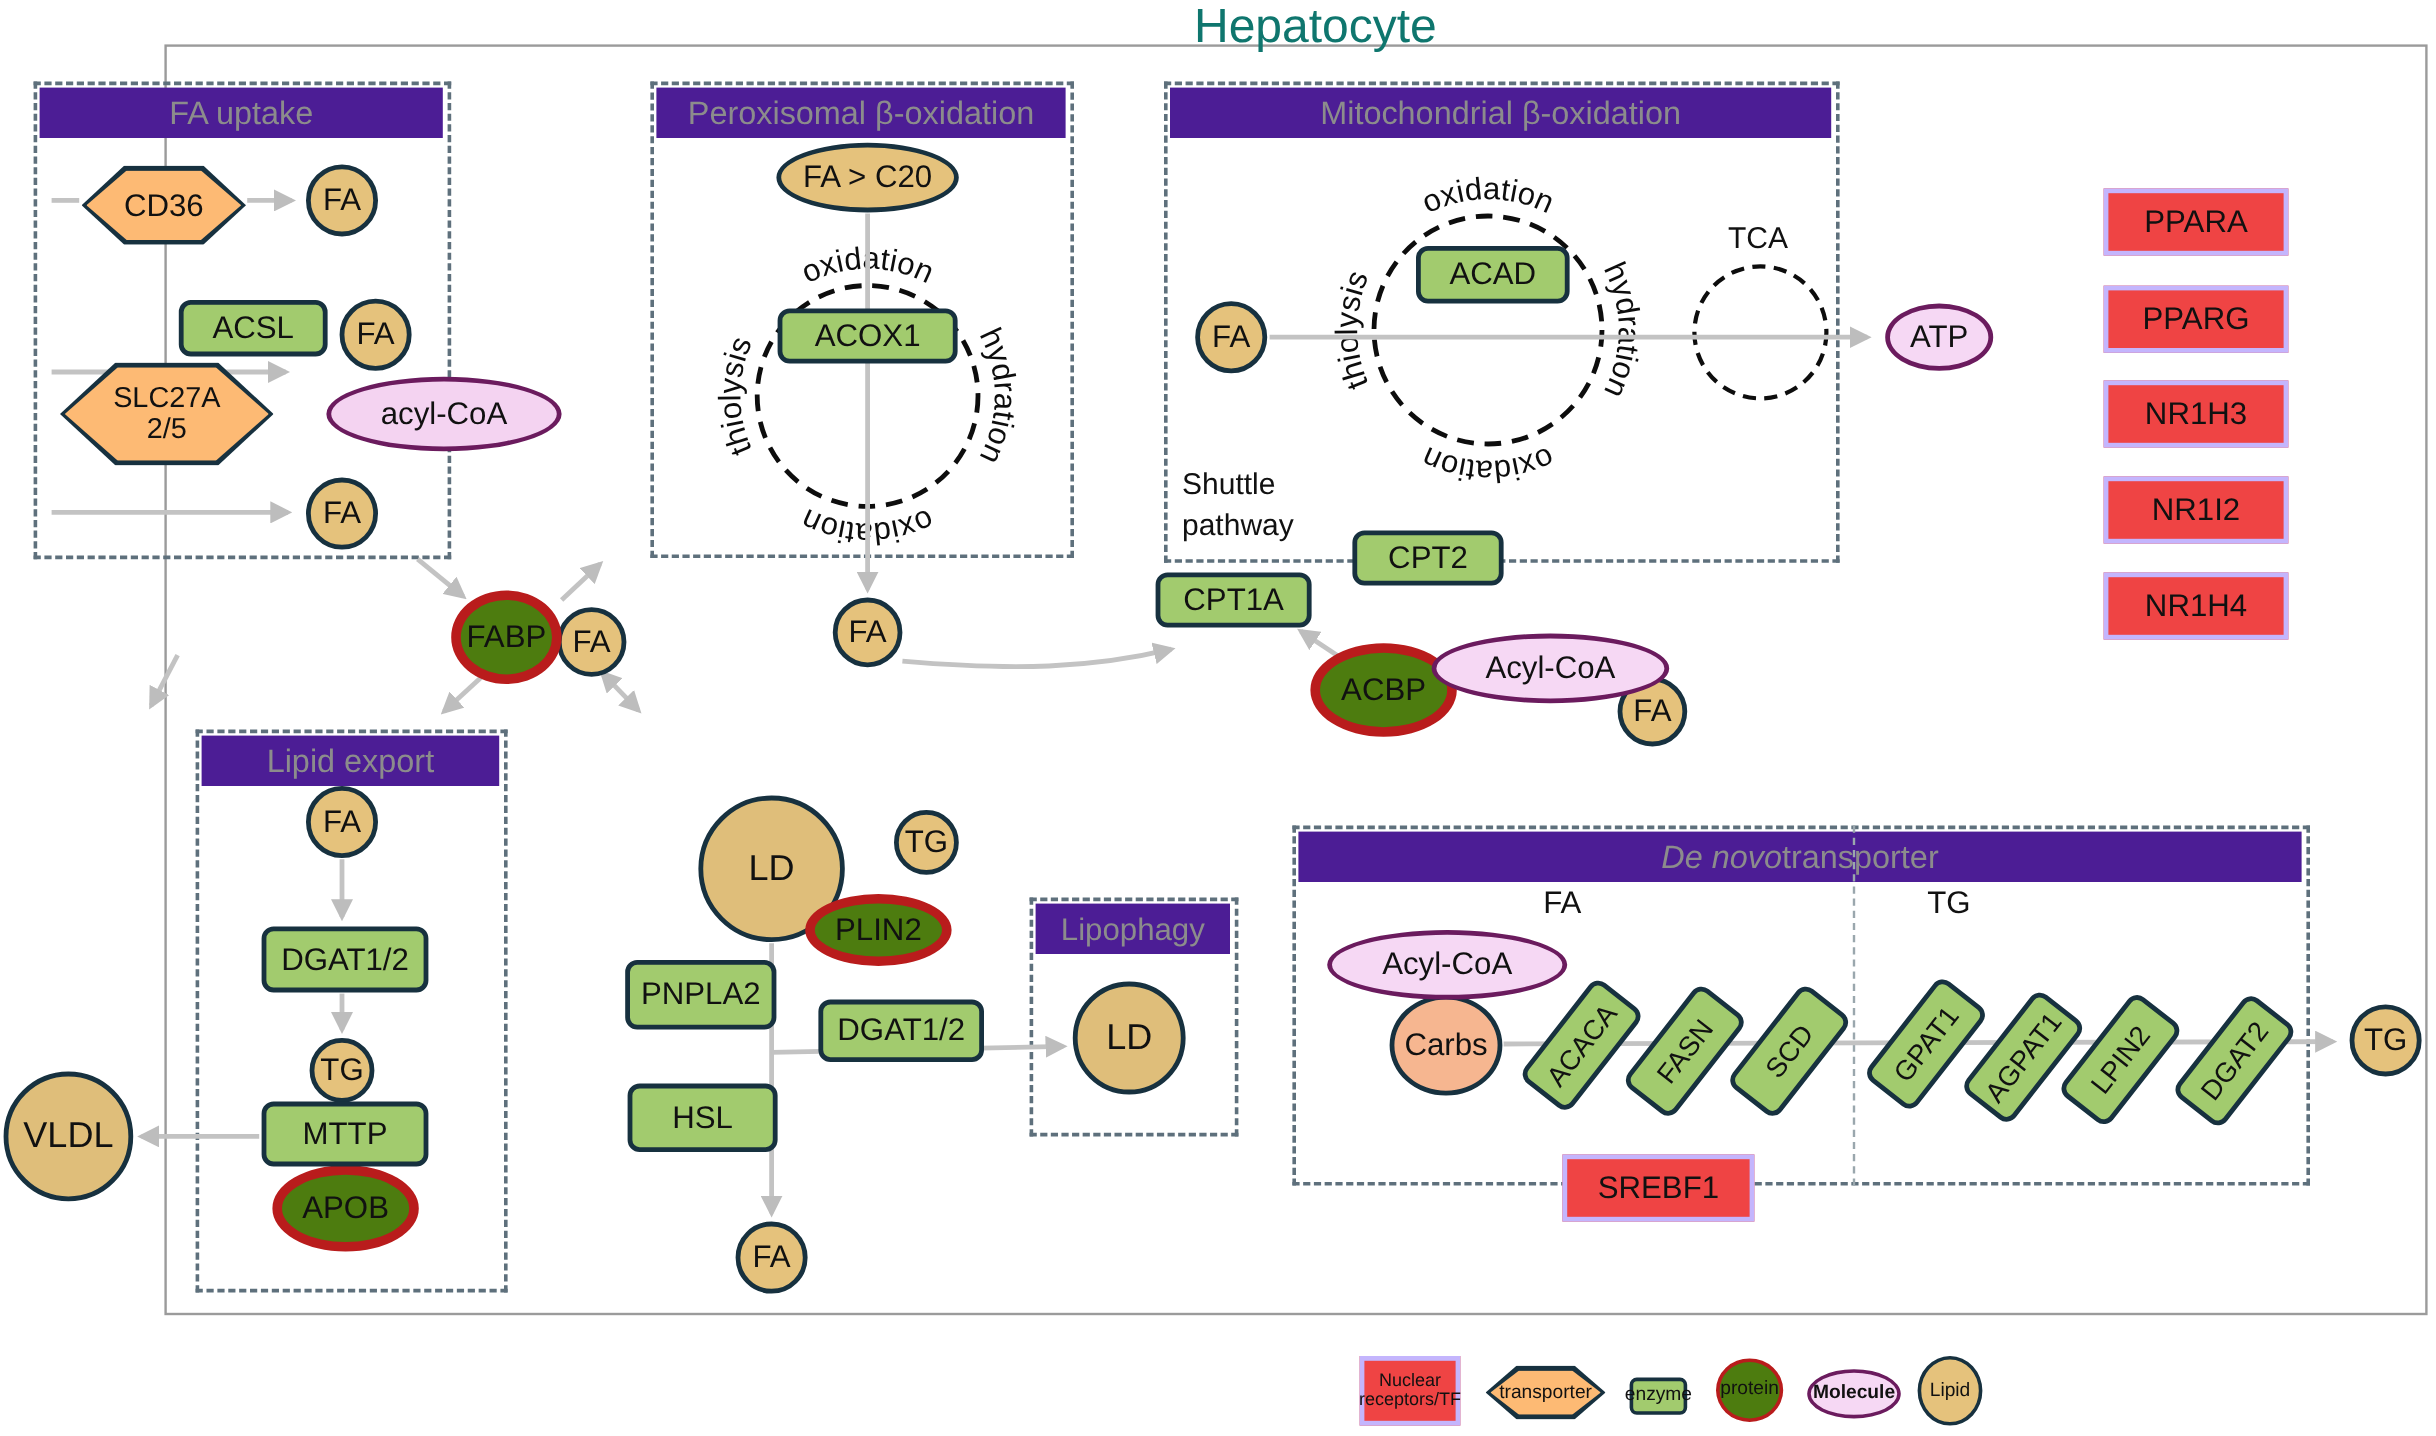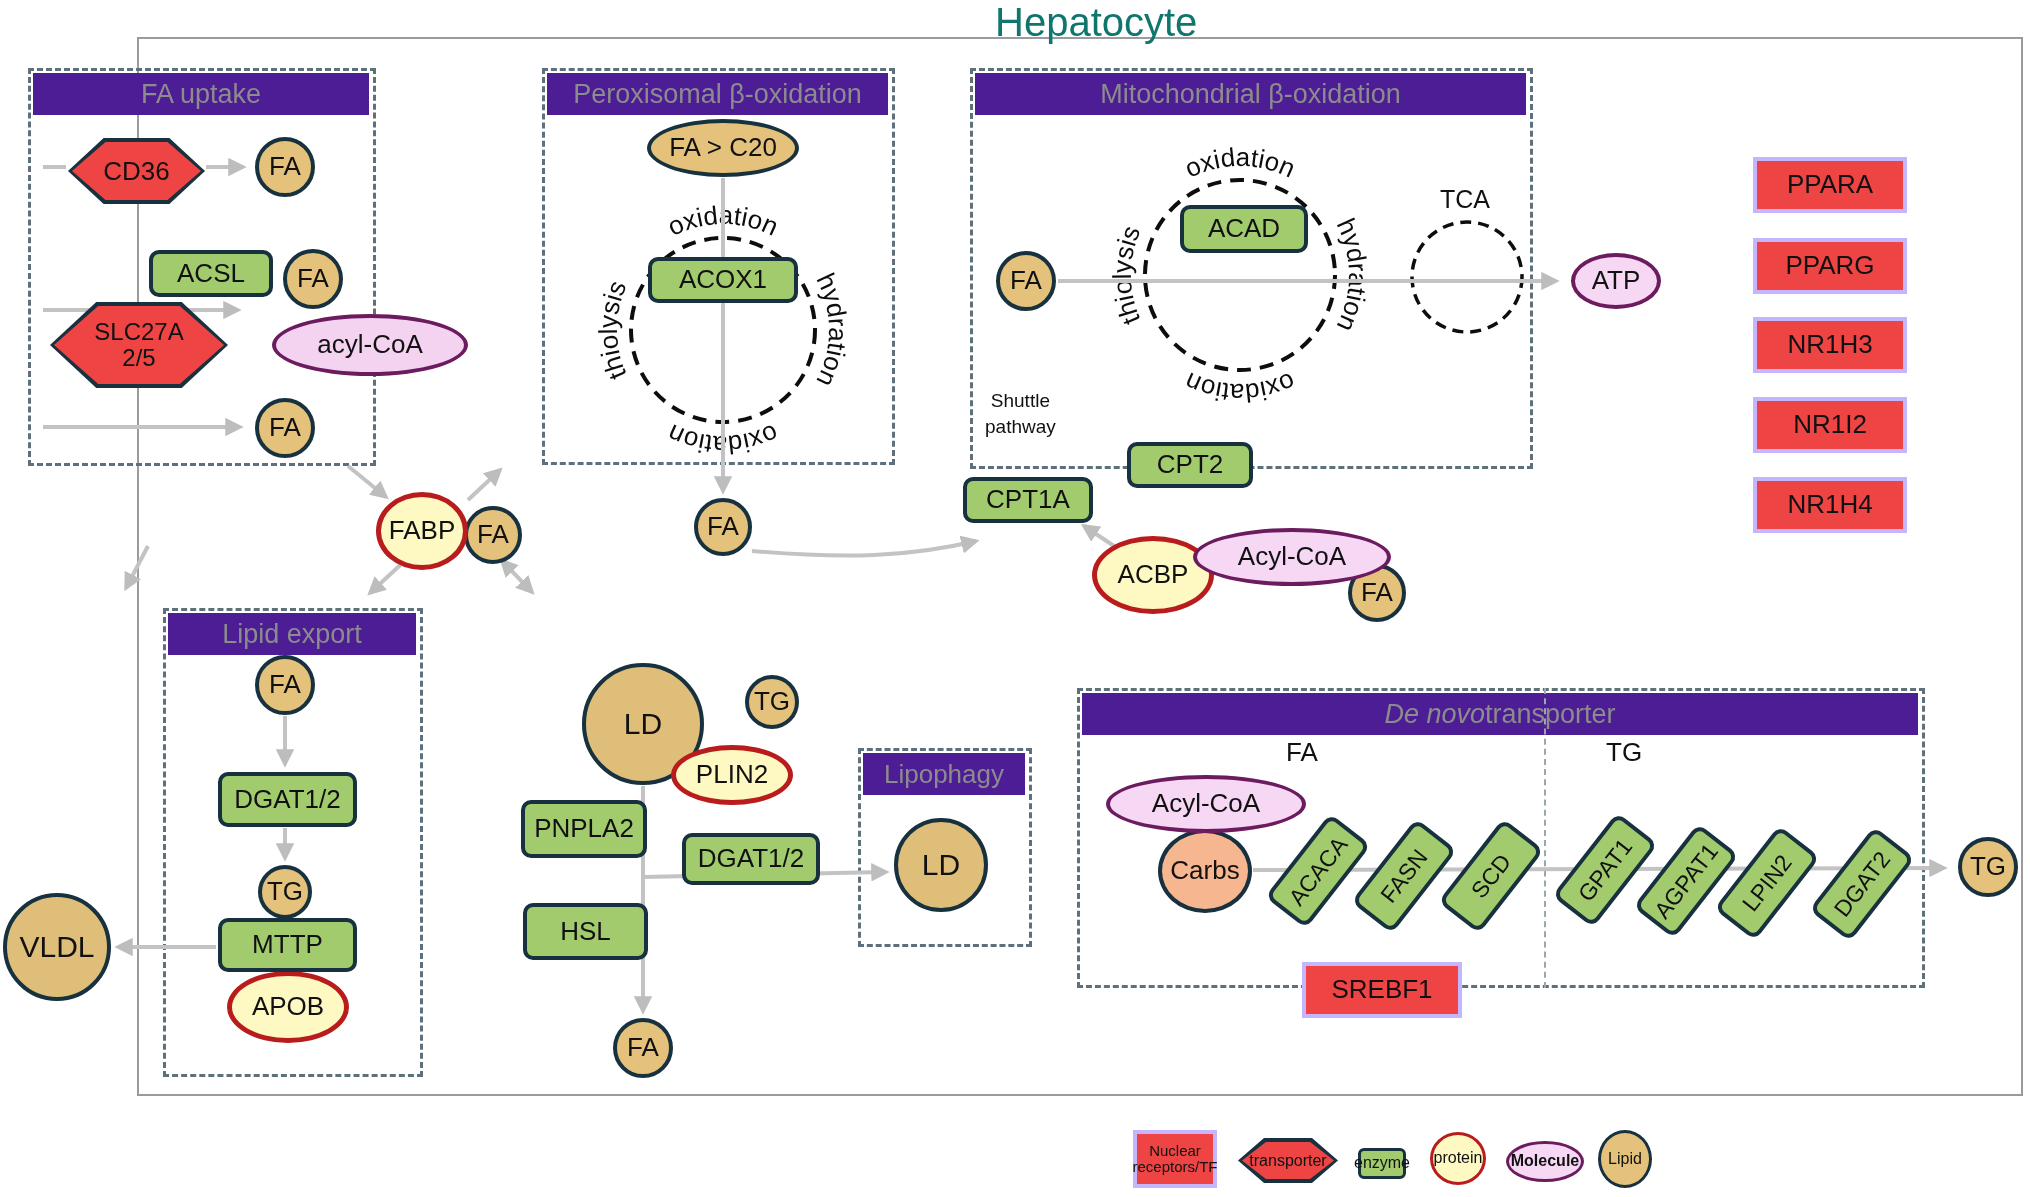"CD36" .hex .inner { background: #ef4444 -> #fdba74 }
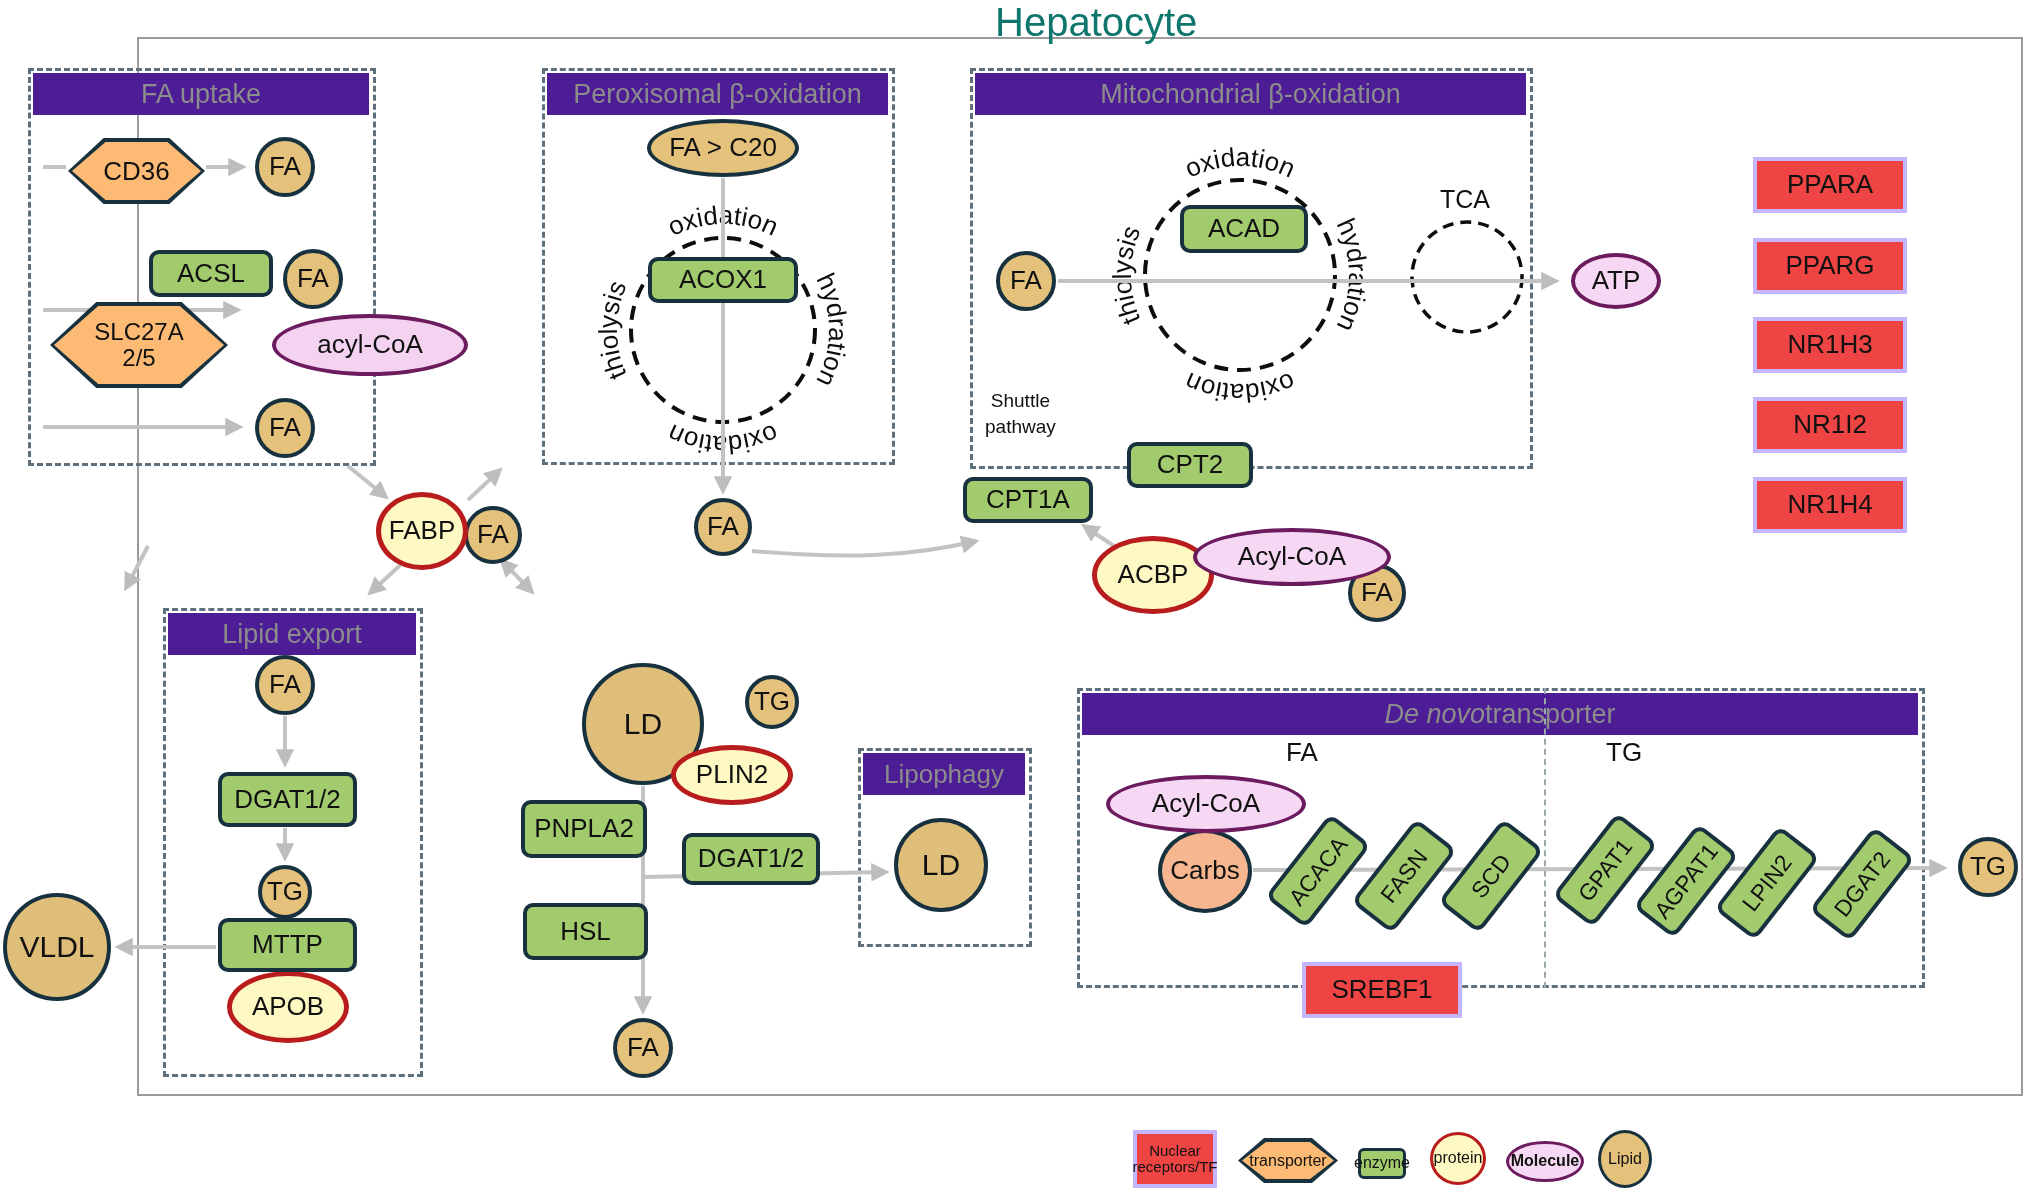"Shuttle" div.freelabel { font-size: 19px -> 25px; text-align: center -> left }
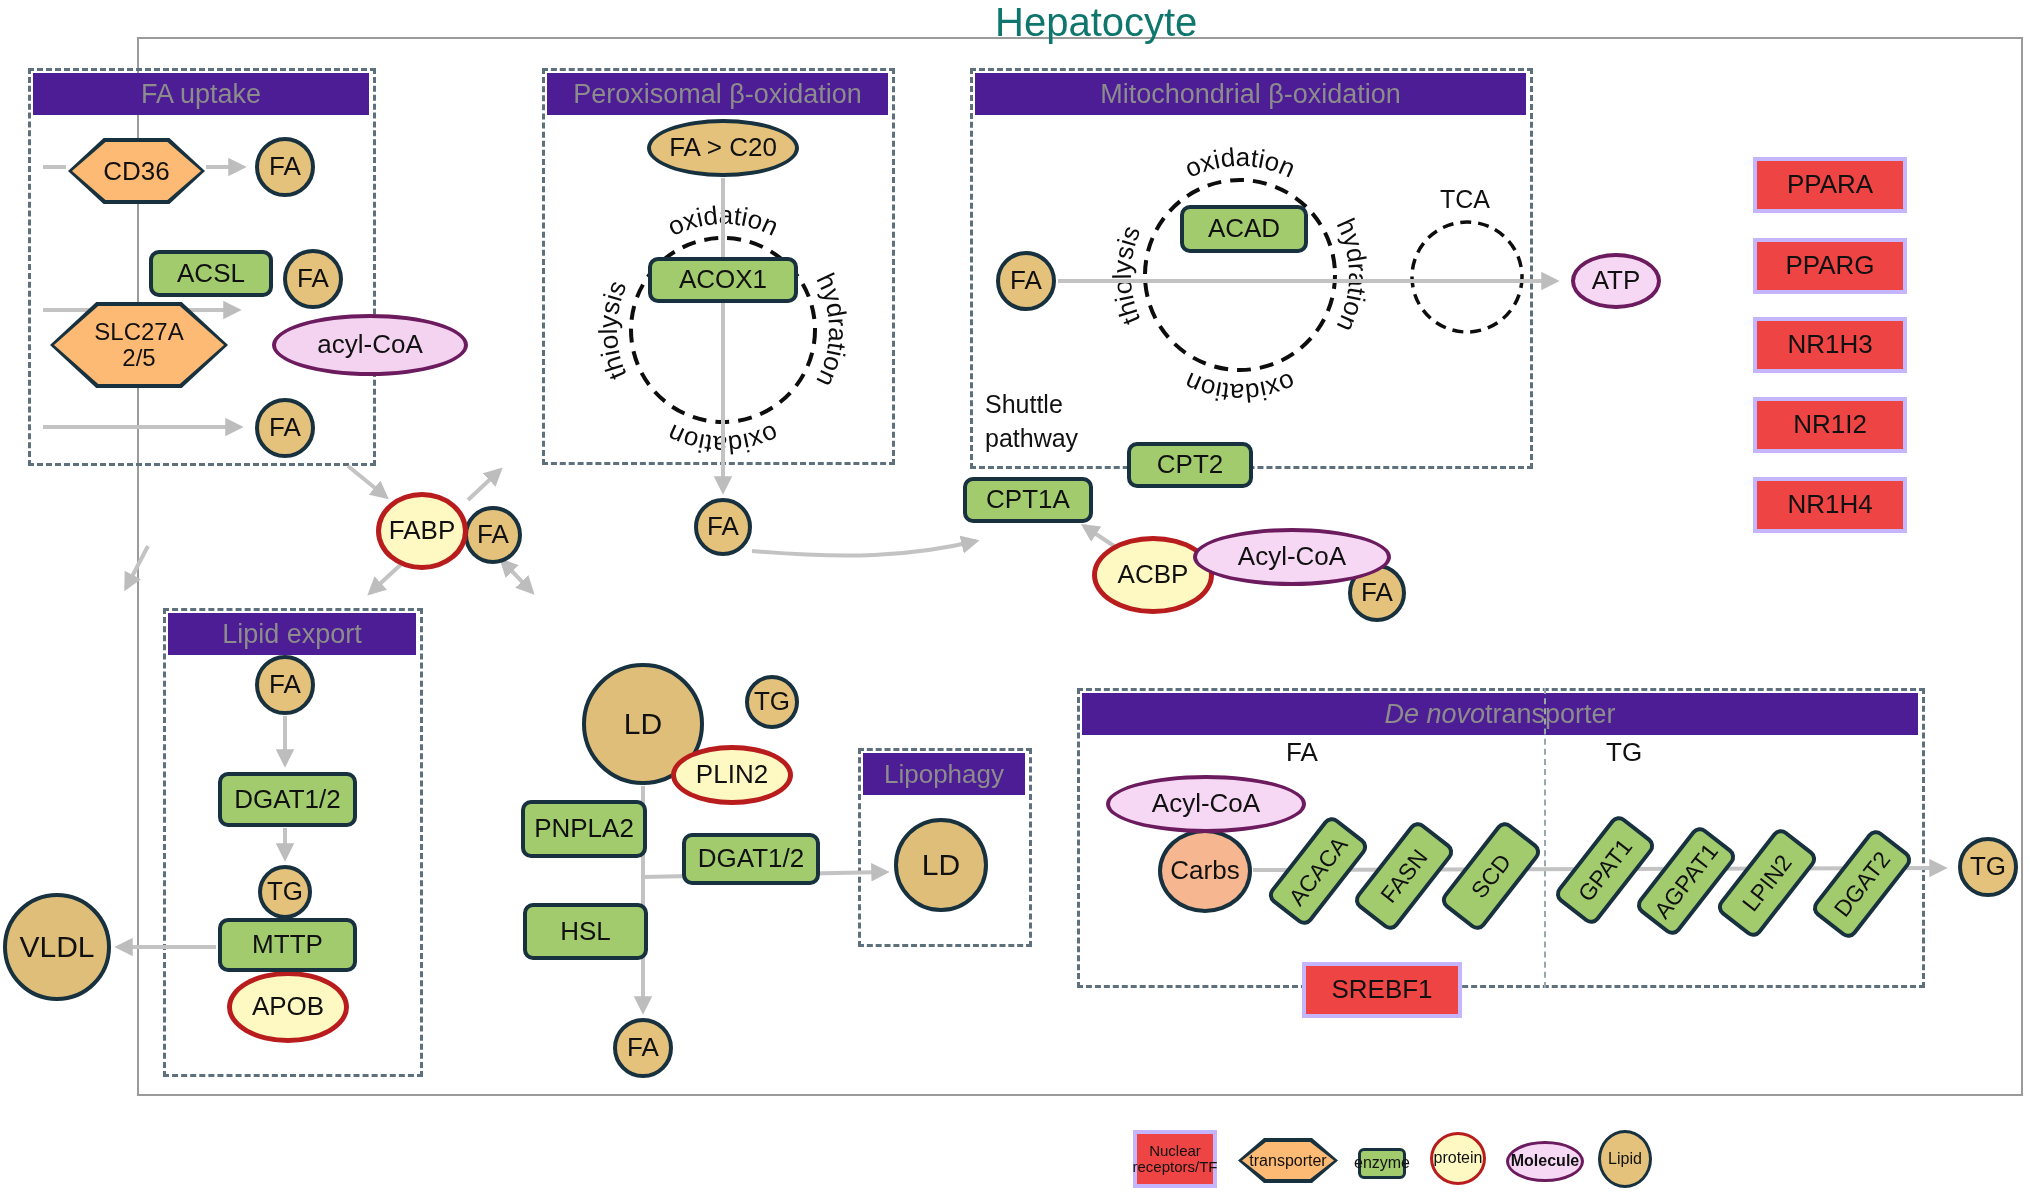"FABP" .rose { background: #fef9c3 -> #4d7c0f; border: 5px solid #b91c1c -> 8px solid #b91c1c }
